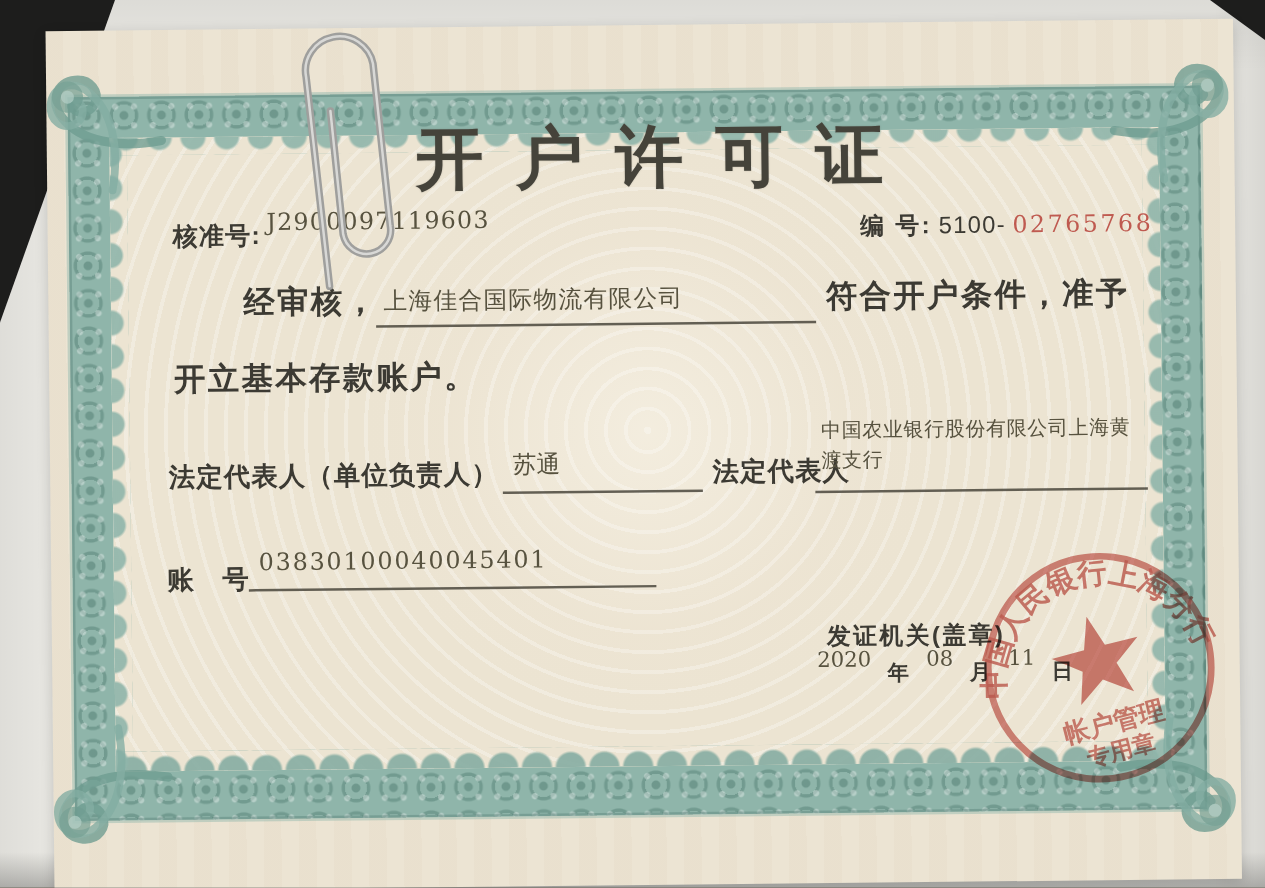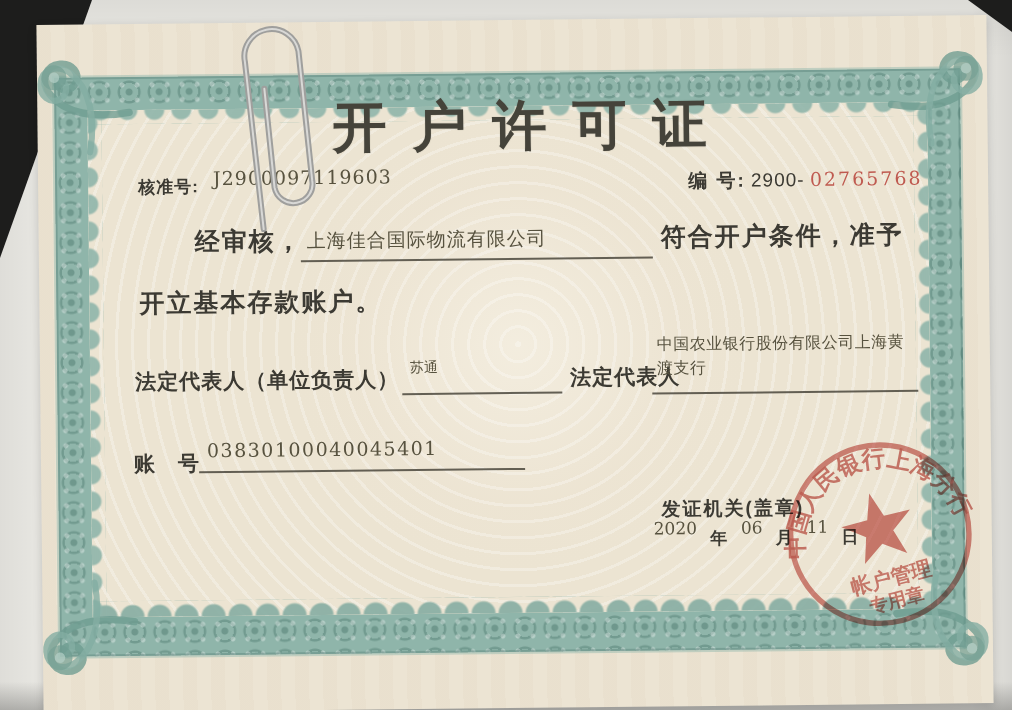"核准号:" span.txt { font-size: 17px -> 20px }
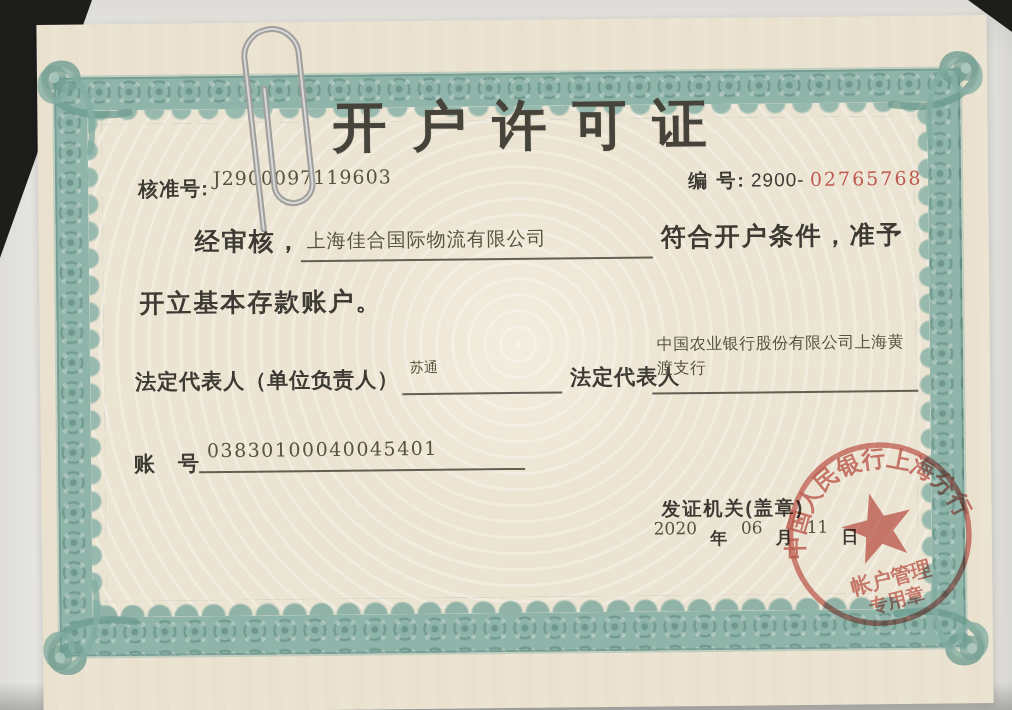"2900-" span { text: 2900- -> 5100- }
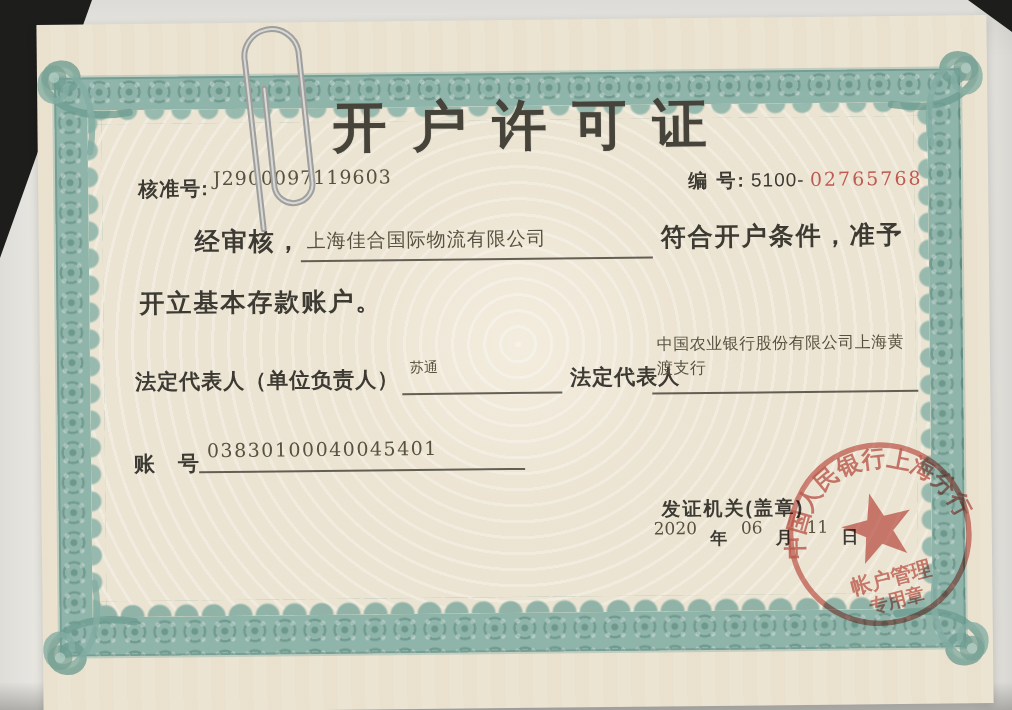"苏通" span.txt { font-size: 14px -> 19px }
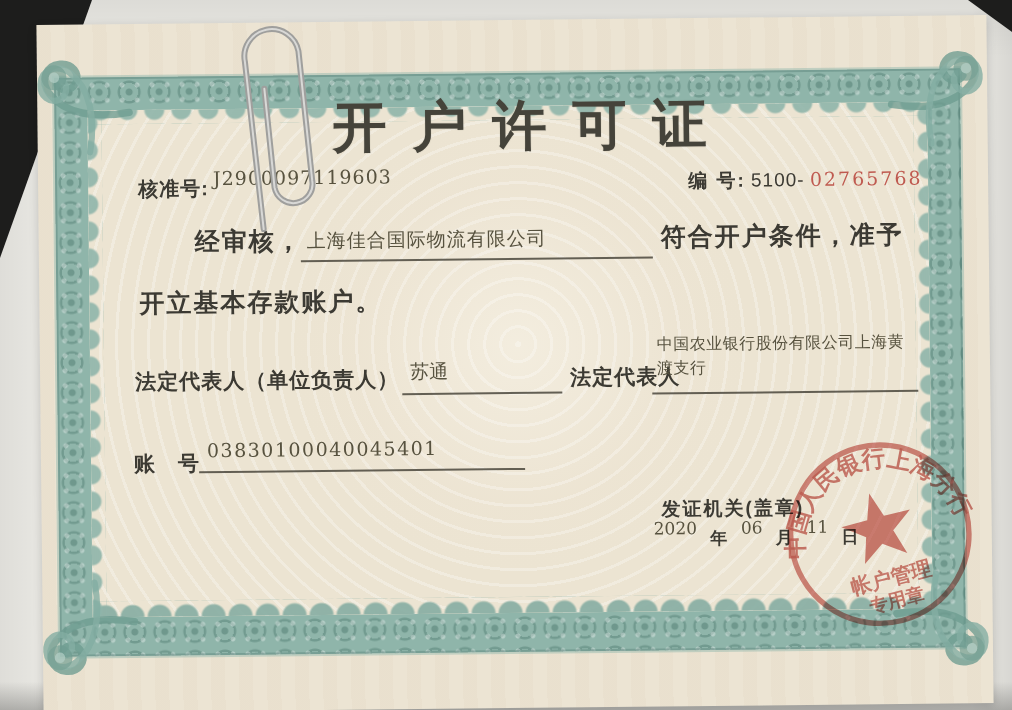"06" span.serif { text: 06 -> 08 }
